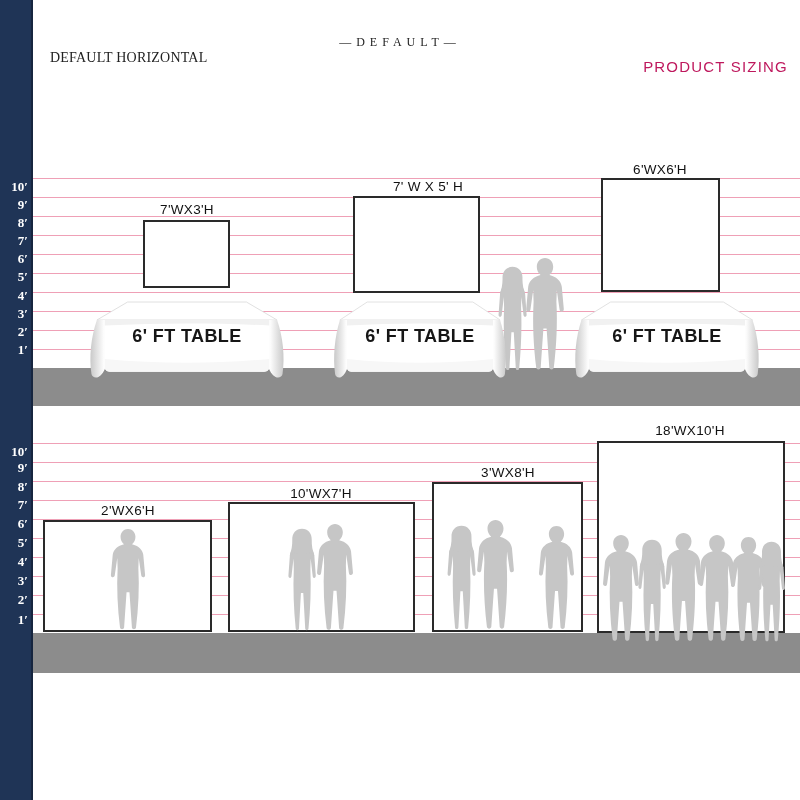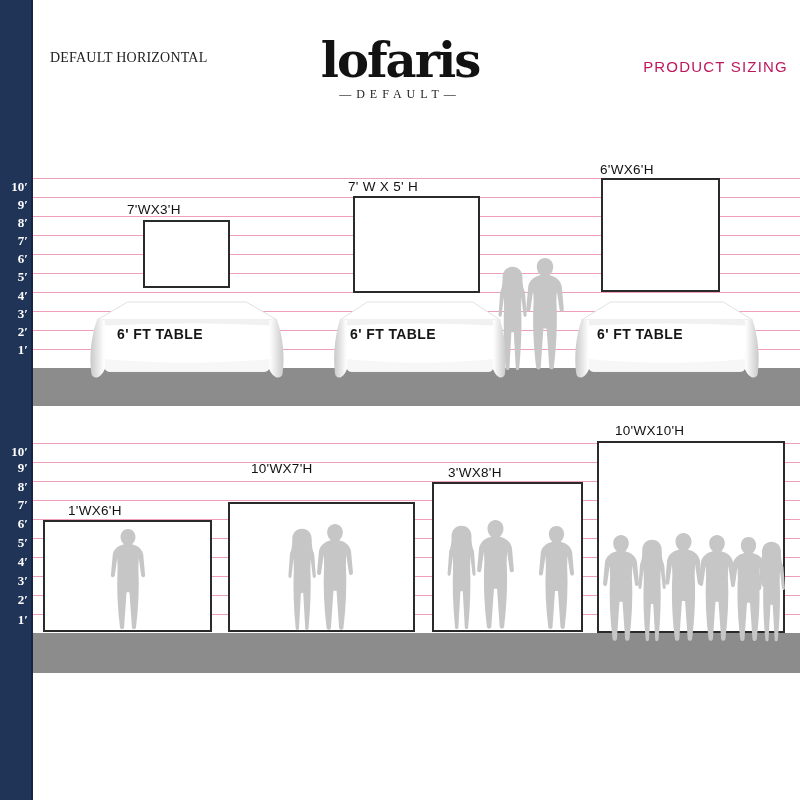"lofaris" div.logo-text { html: <div>lofaris</div> -> none }
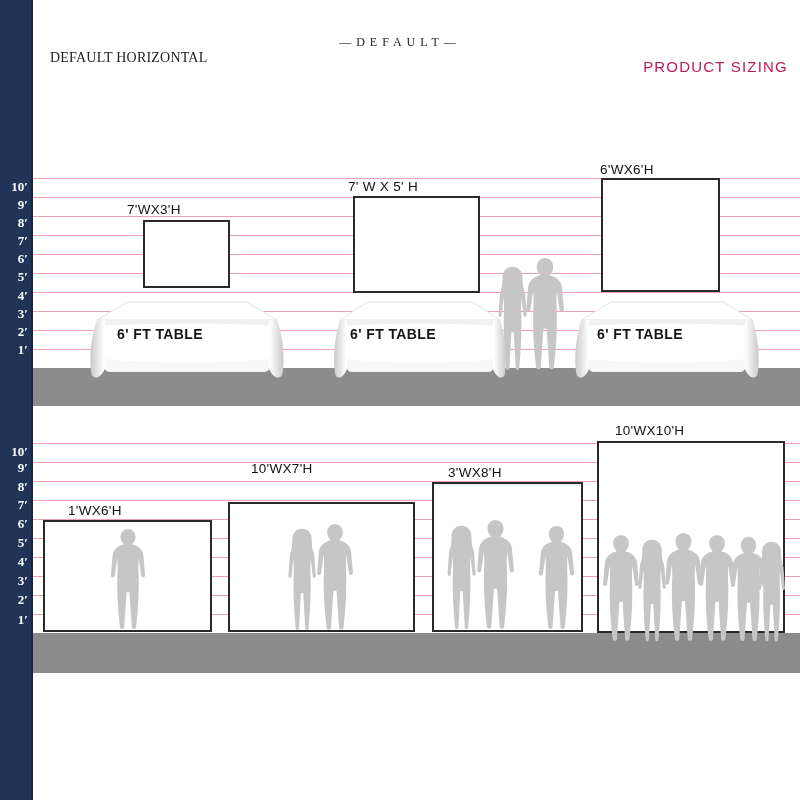"6'WX6'H" .bd-label { text-align: left -> center }
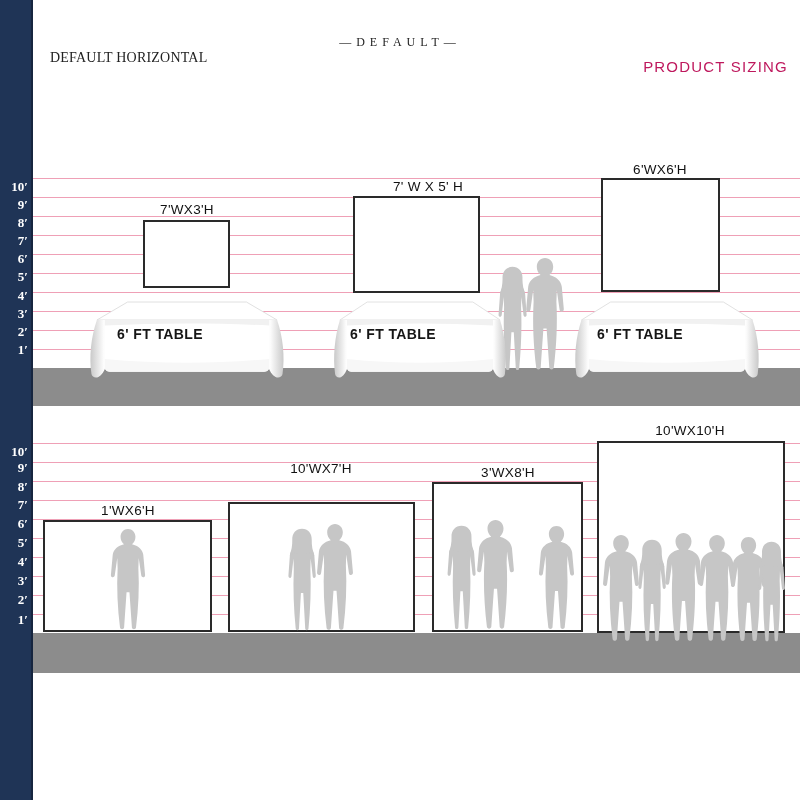"6' FT TABLE" .table-label { font-size: 14px -> 18px; text-align: left -> center }
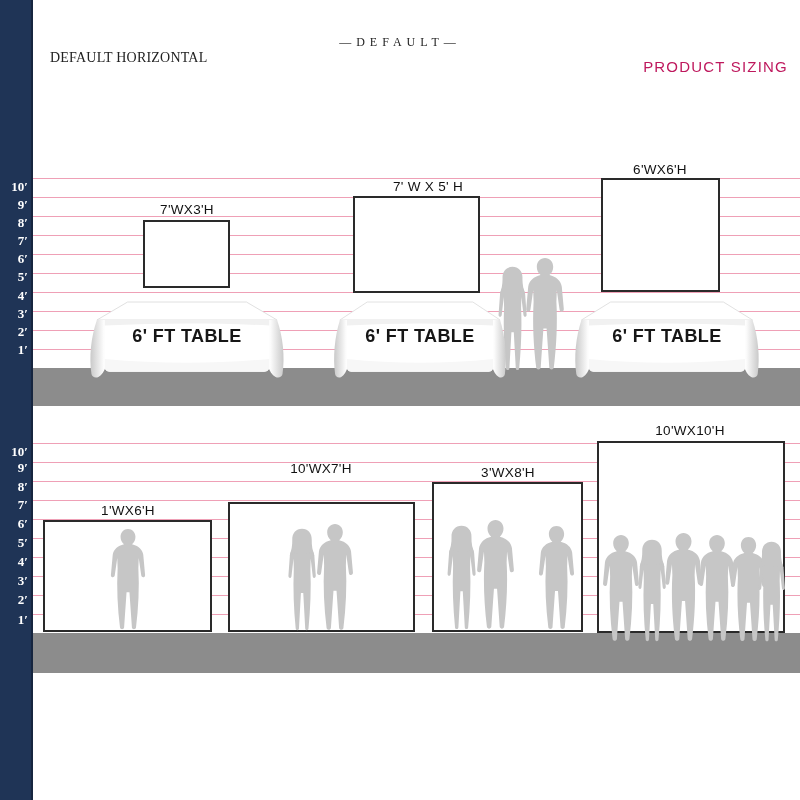"10'WX10'H" div.bd-label { text: 10'WX10'H -> 18'WX10'H }
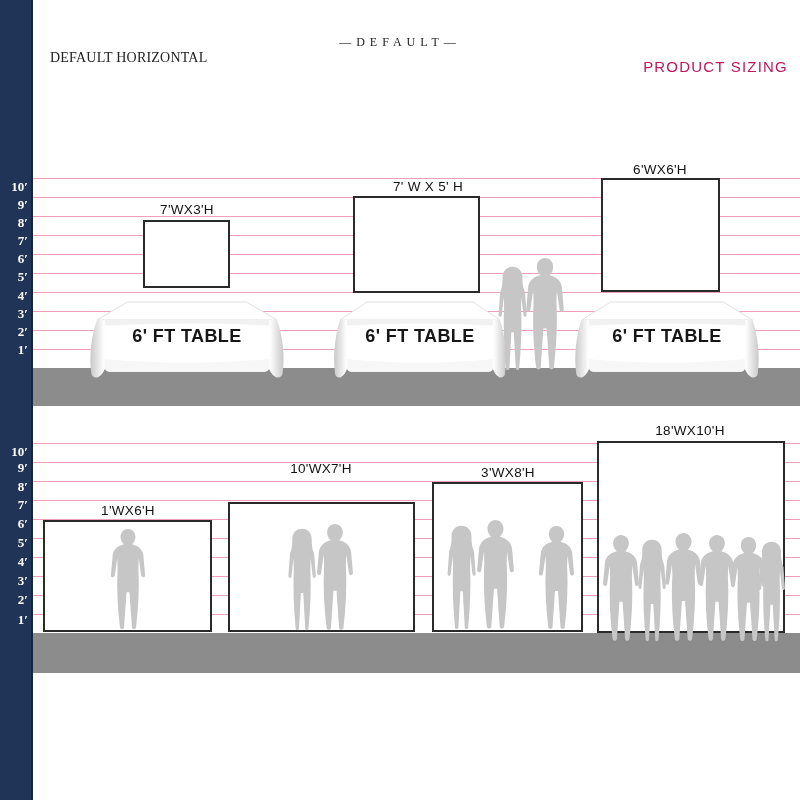"10'WX7'H" div.bd-label { top: 461px -> 486px }
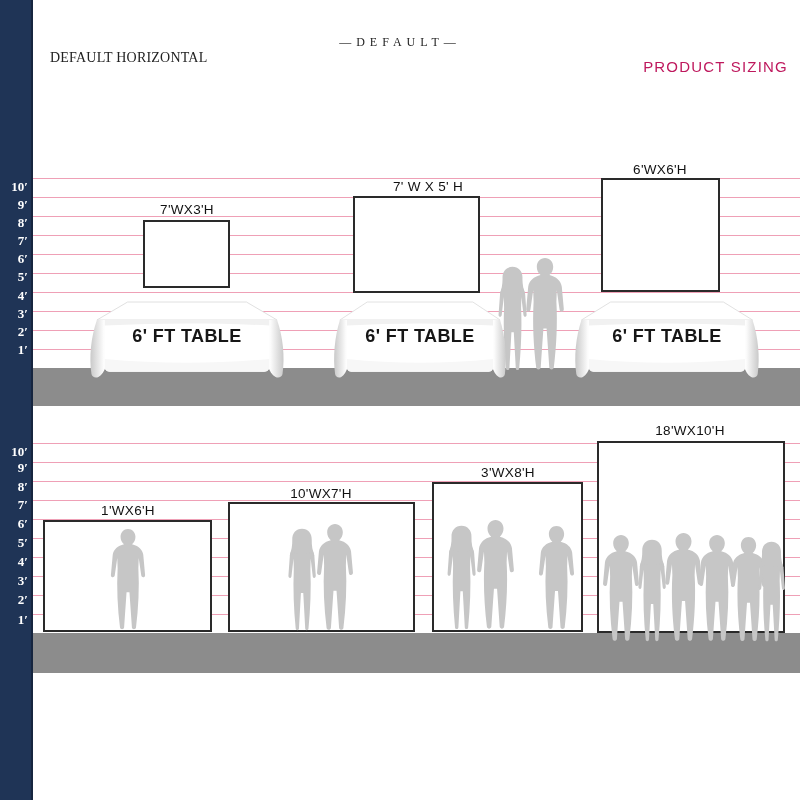"1'WX6'H" div.bd-label { text: 1'WX6'H -> 2'WX6'H }
